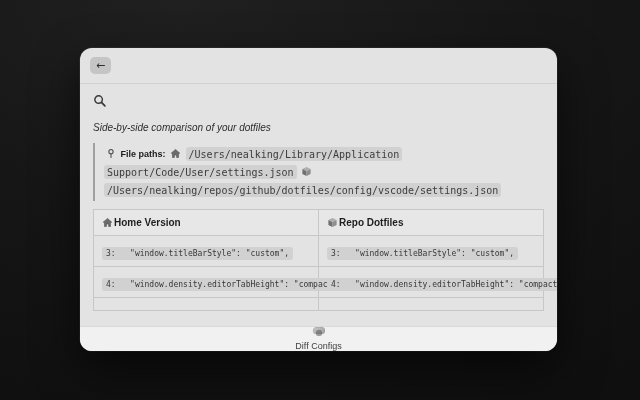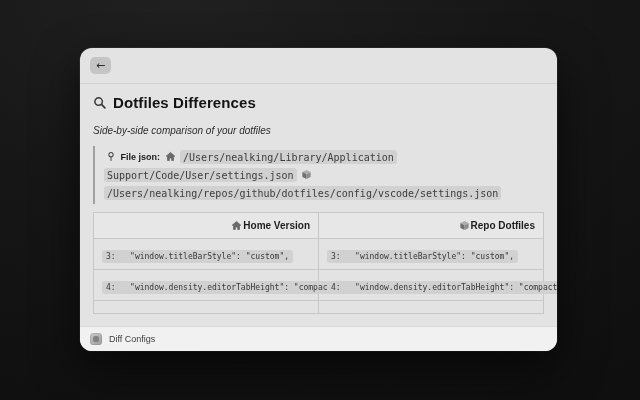"Dotfiles Differences" h1 { html: <h1>Dotfiles Differences</h1> -> none }
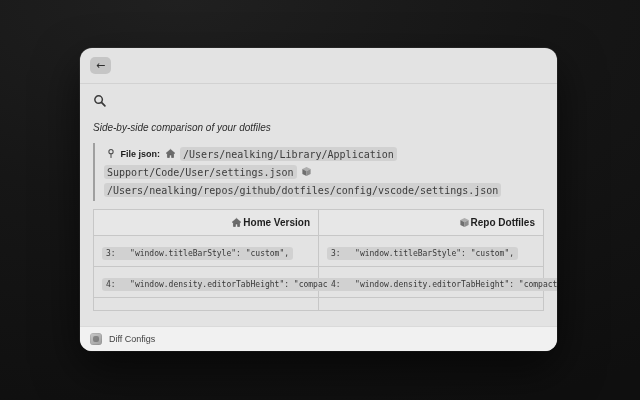"File json:" strong { text: json -> paths }
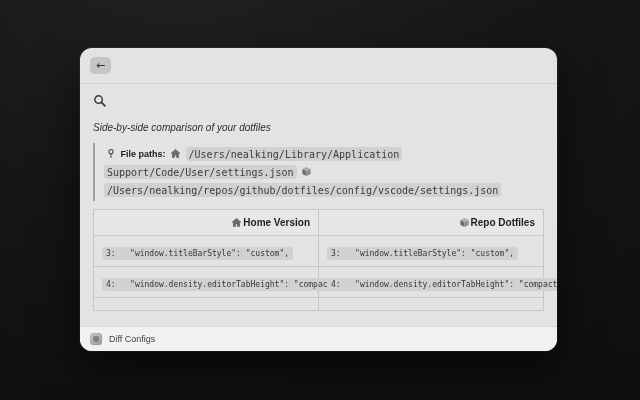"Home Version" .th-inner { justify-content: flex-end -> none }
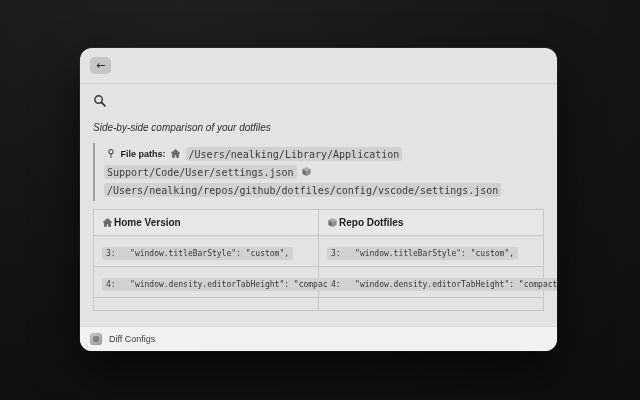"Diff Configs" .win-footer { flex-direction: none -> column }
